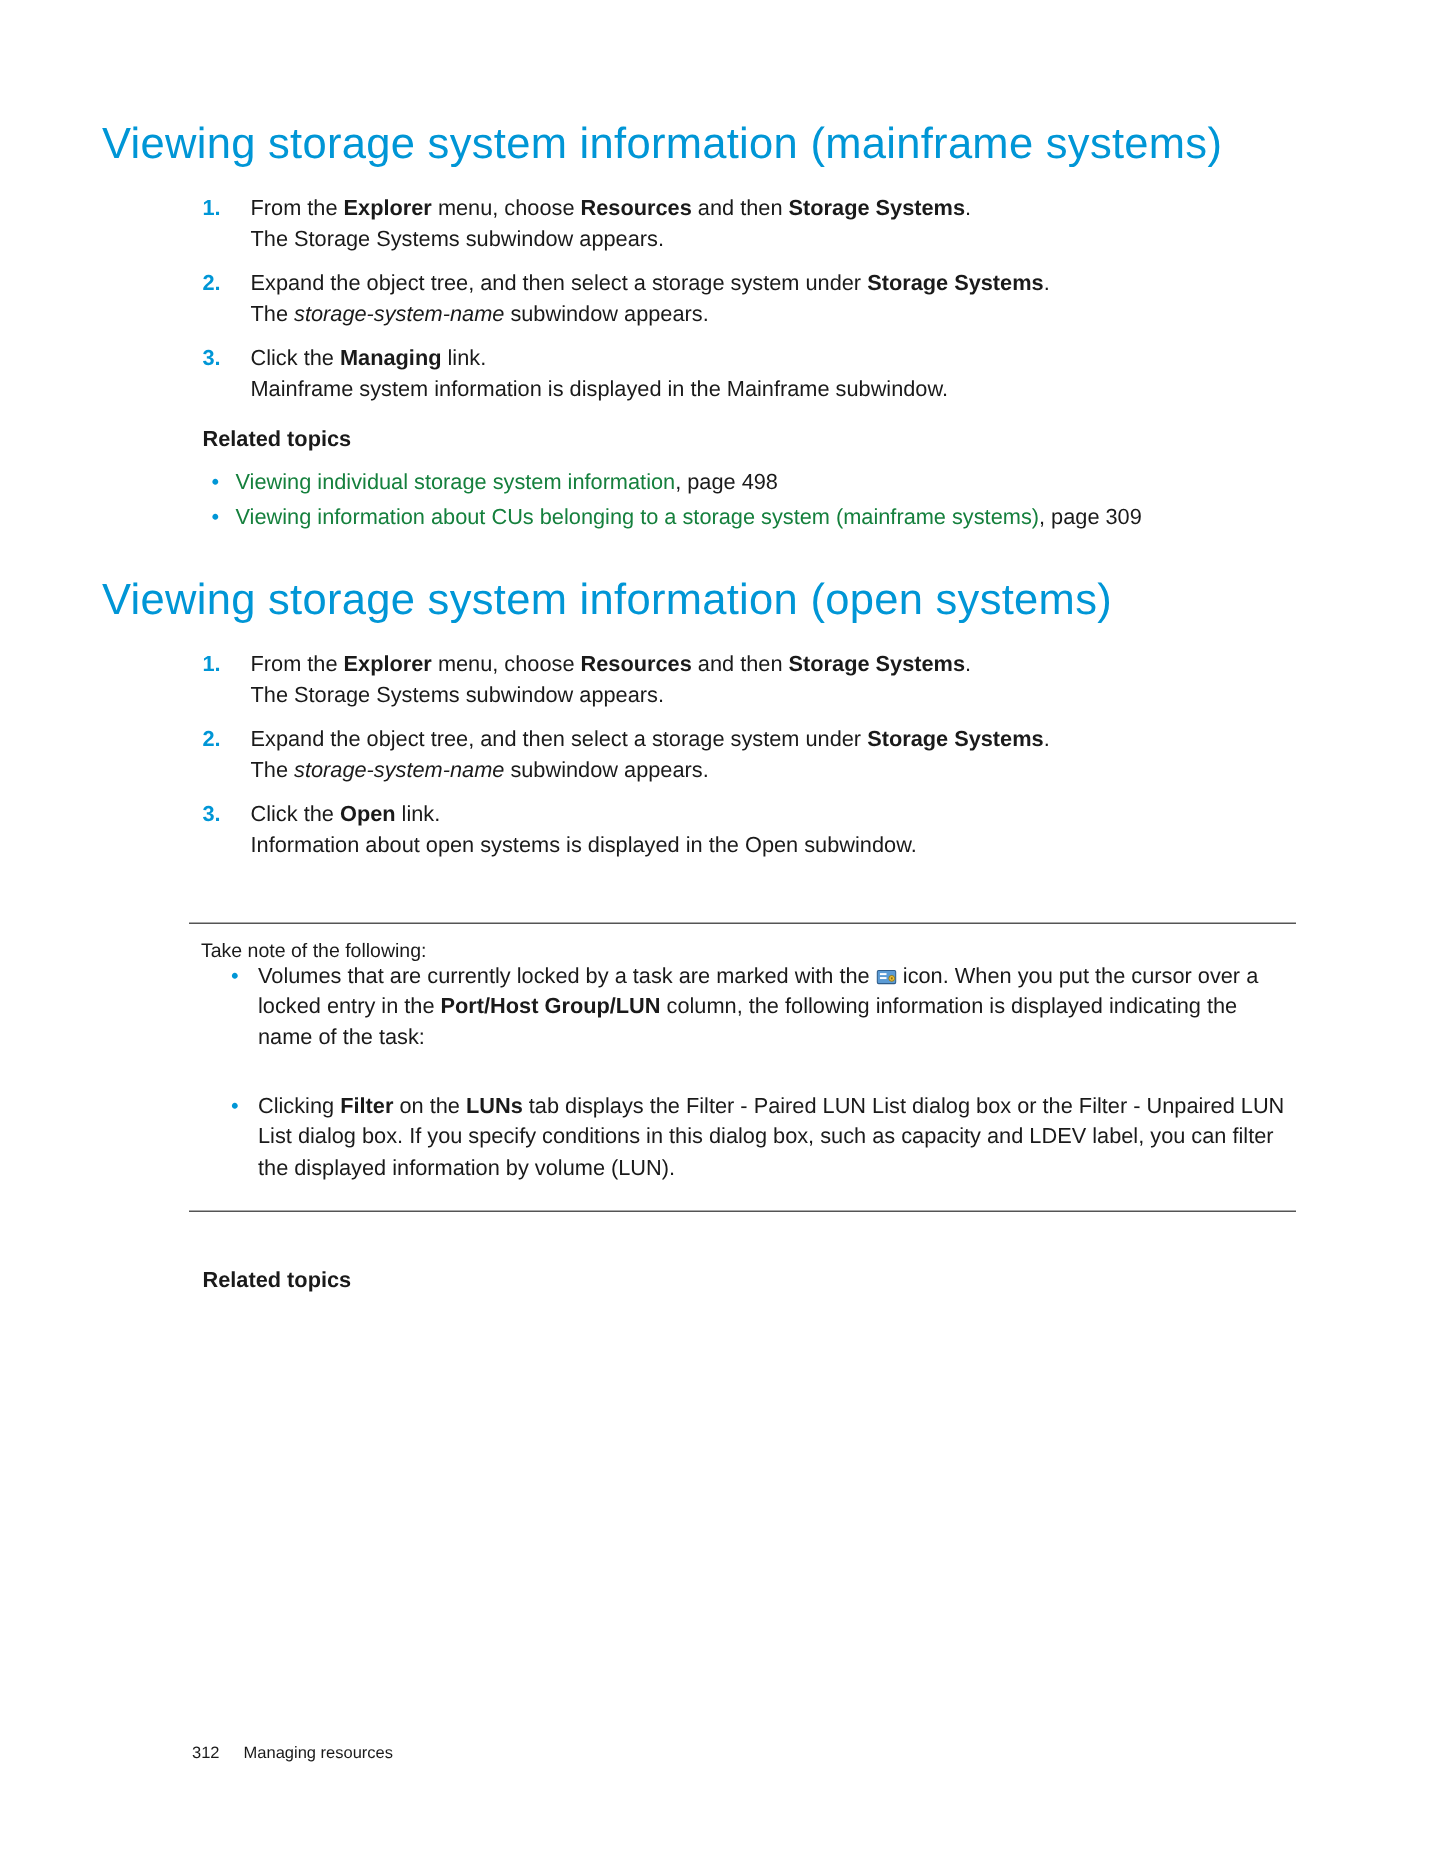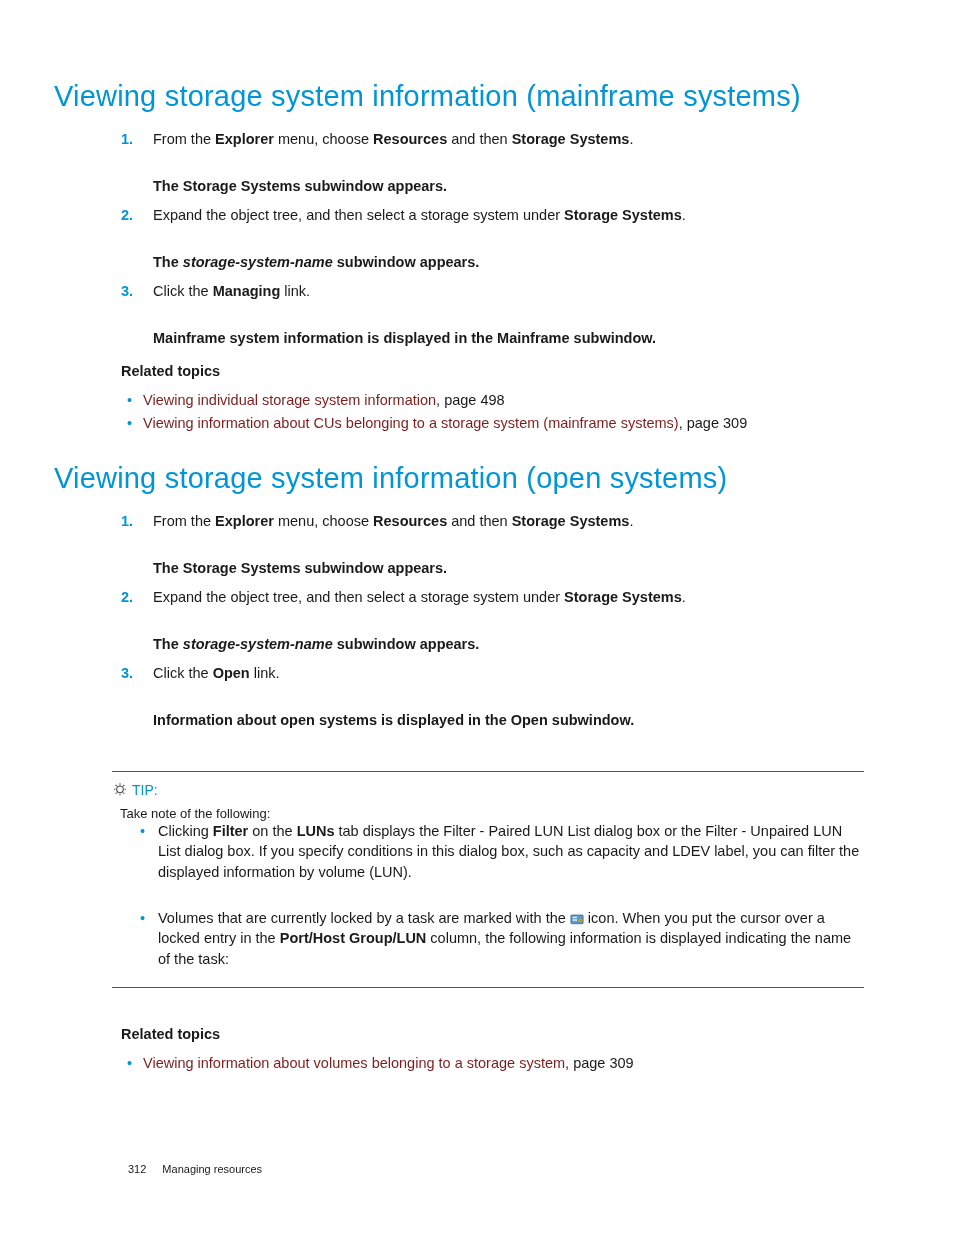"Viewing storage system information" .page { padding: 80px 90px 60px 54px -> 80px 90px 60px 68px }
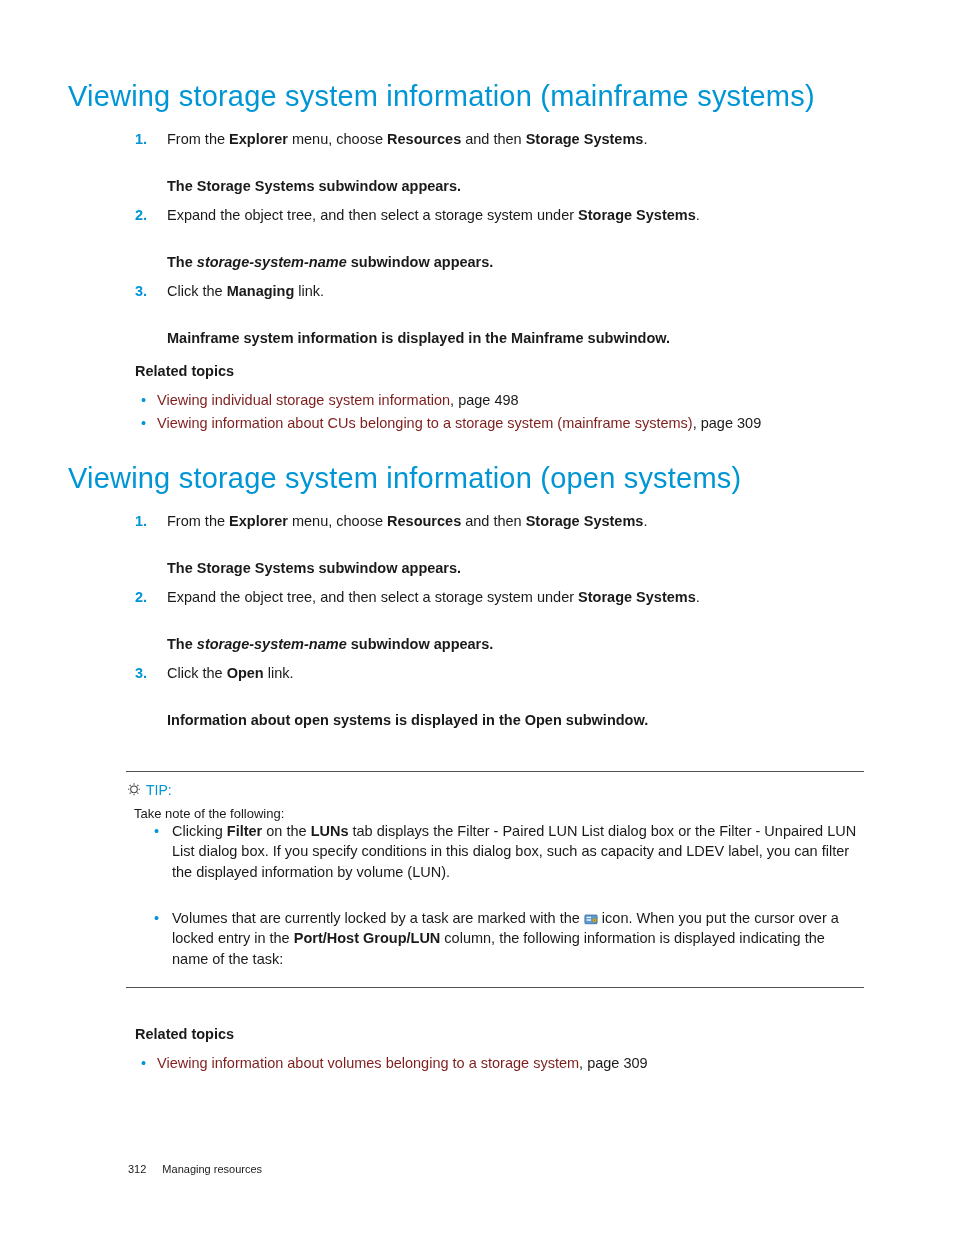"The Storage Systems subwindow appears." .sub { font-weight: bold -> none; margin-top: 26px -> 0 }
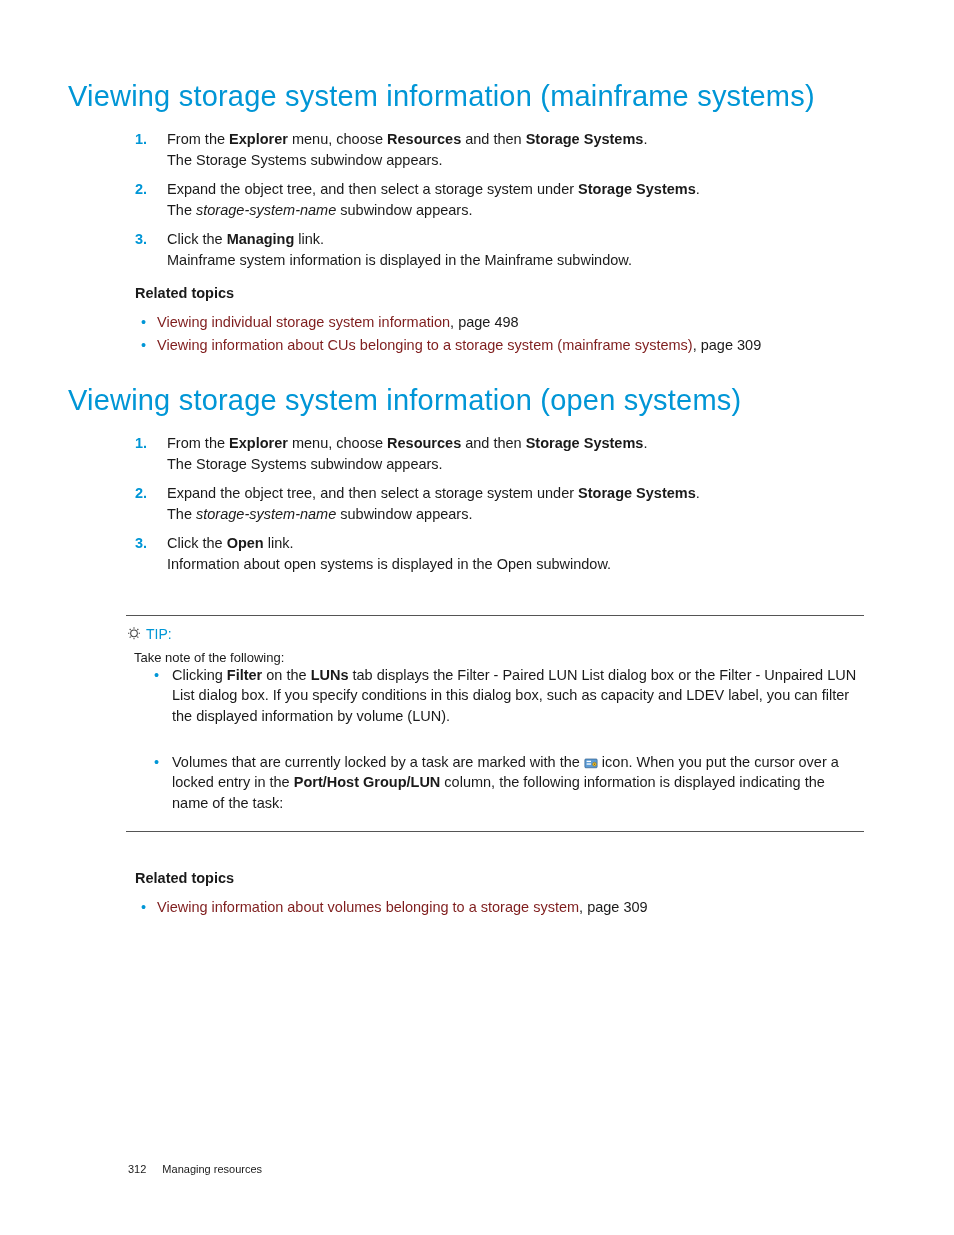"Viewing individual storage system" ul.related a { color: #7f1d1d -> #15803d }
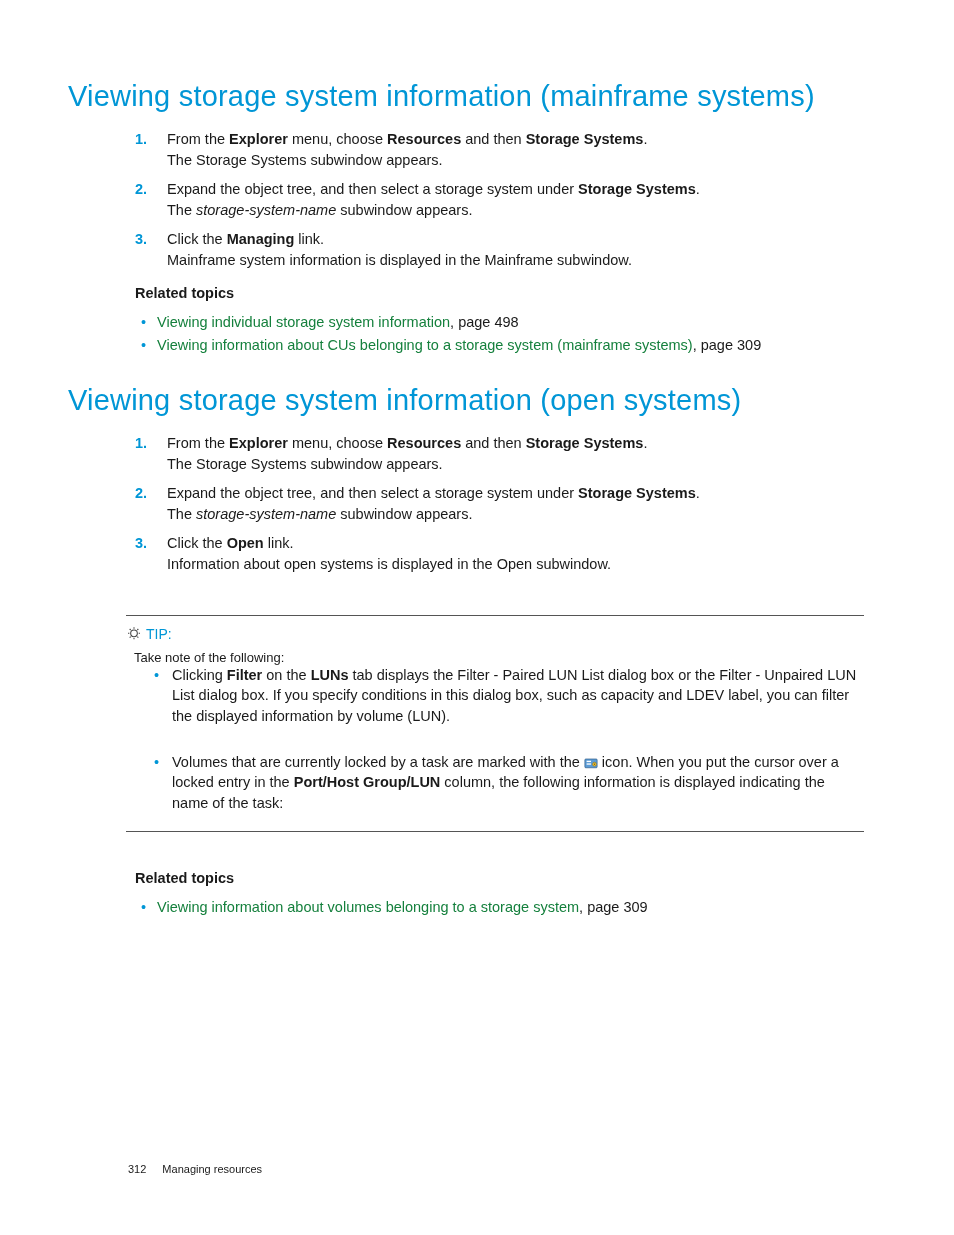"TIP:" div.tip-label-row { html: <div> <svg> <g> <circle></circle> <line></line> <line></line> <line></line> <line></line> <line></line> <line></line> <line></line> <line></line> </g> </svg> <span>TIP:</span> </div> -> none }
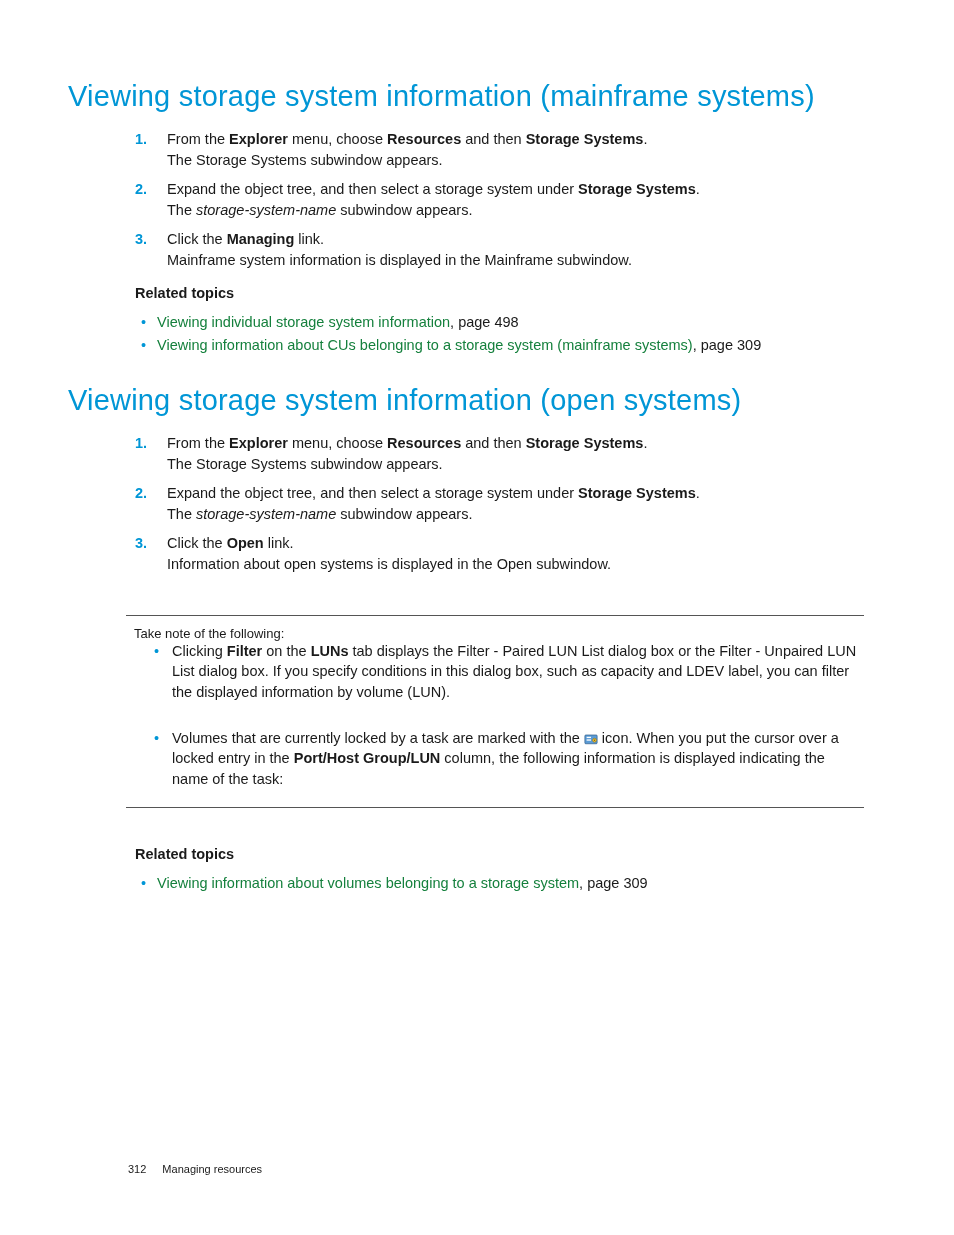"Clicking Filter on the LUNs" li { order: before "Volumes that are currently locked" -> after "Volumes that are currently locked" }
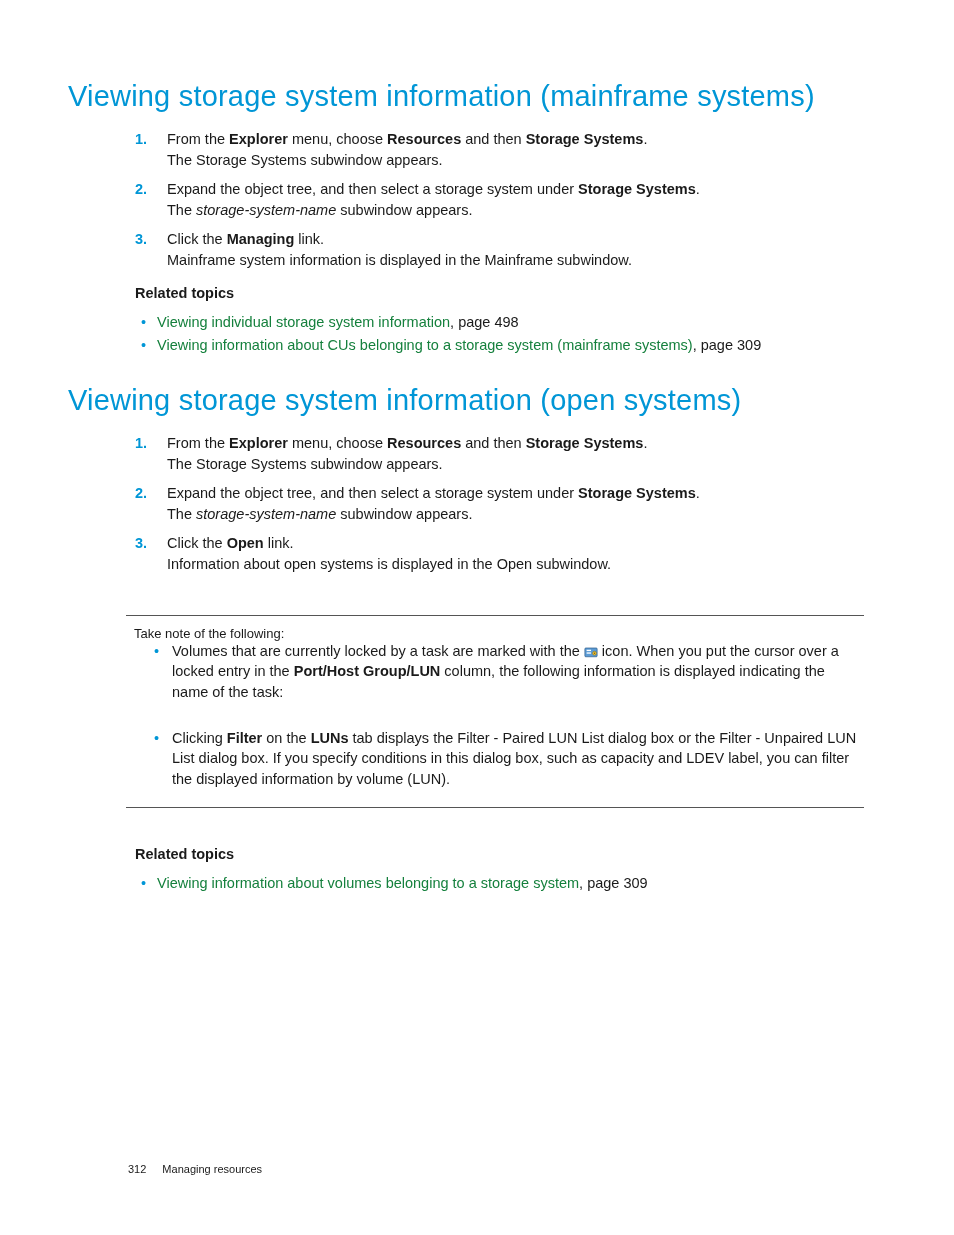"Viewing information about volumes" li { html: <li><a>Viewing information about volumes belonging to a storage system</a><span>, page 309</span></li> -> none }
